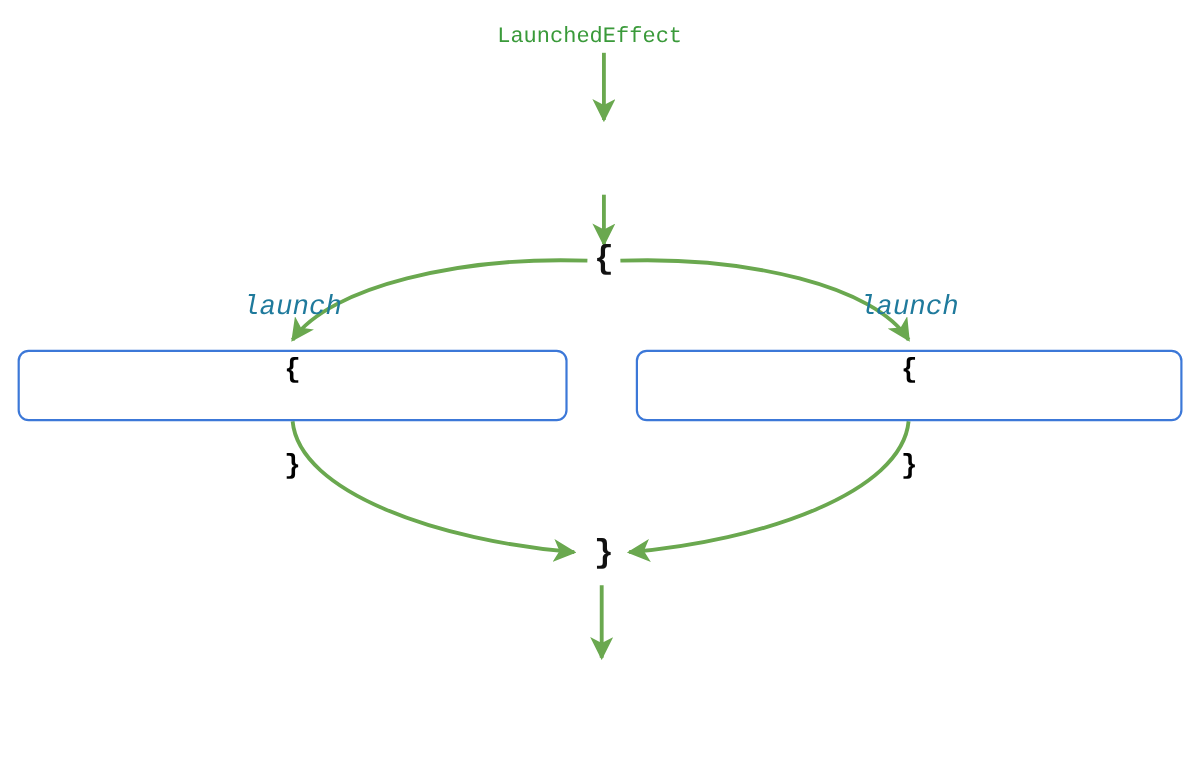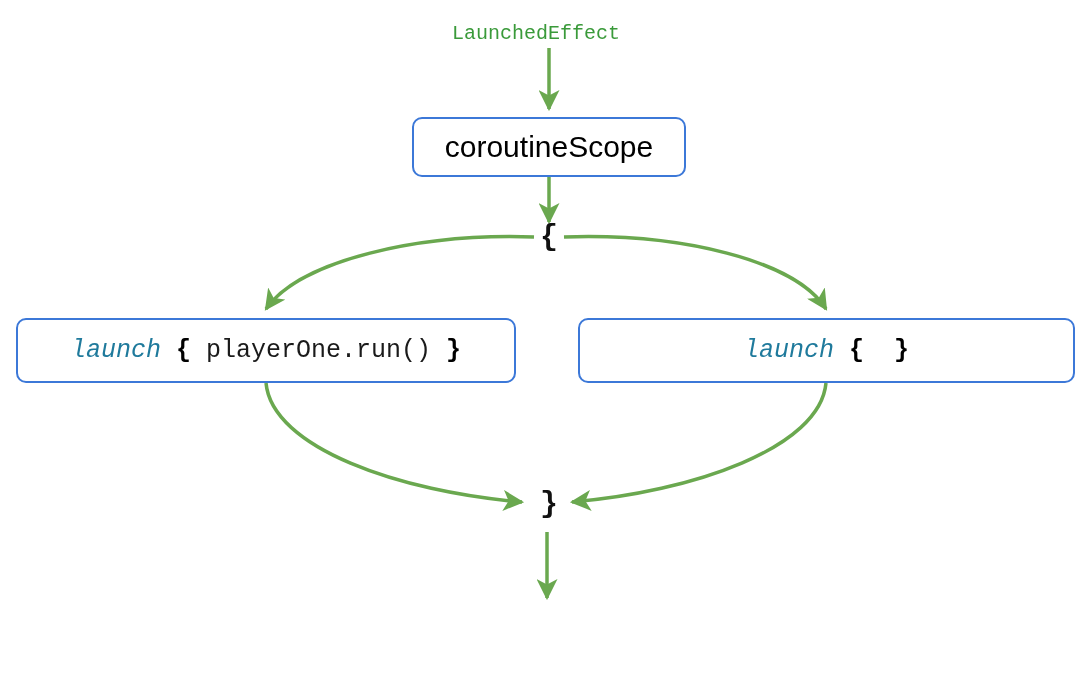"coroutineScope" div.node { html: <div> <span>coroutineScope</span> </div> -> none }
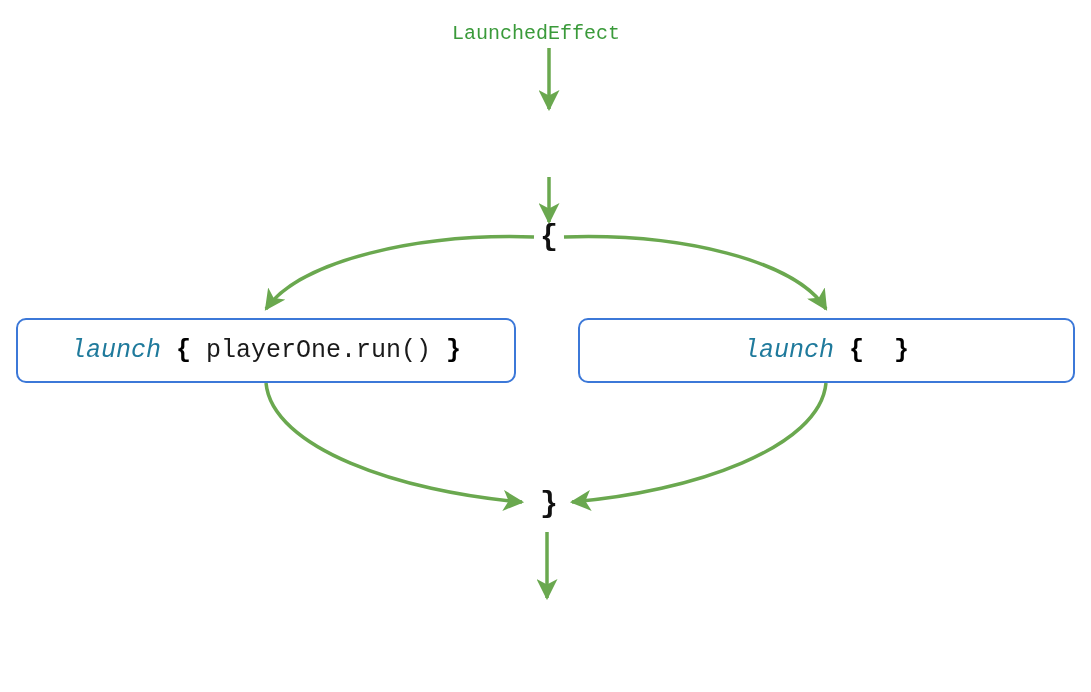"launch" .node-code { flex-direction: none -> column }
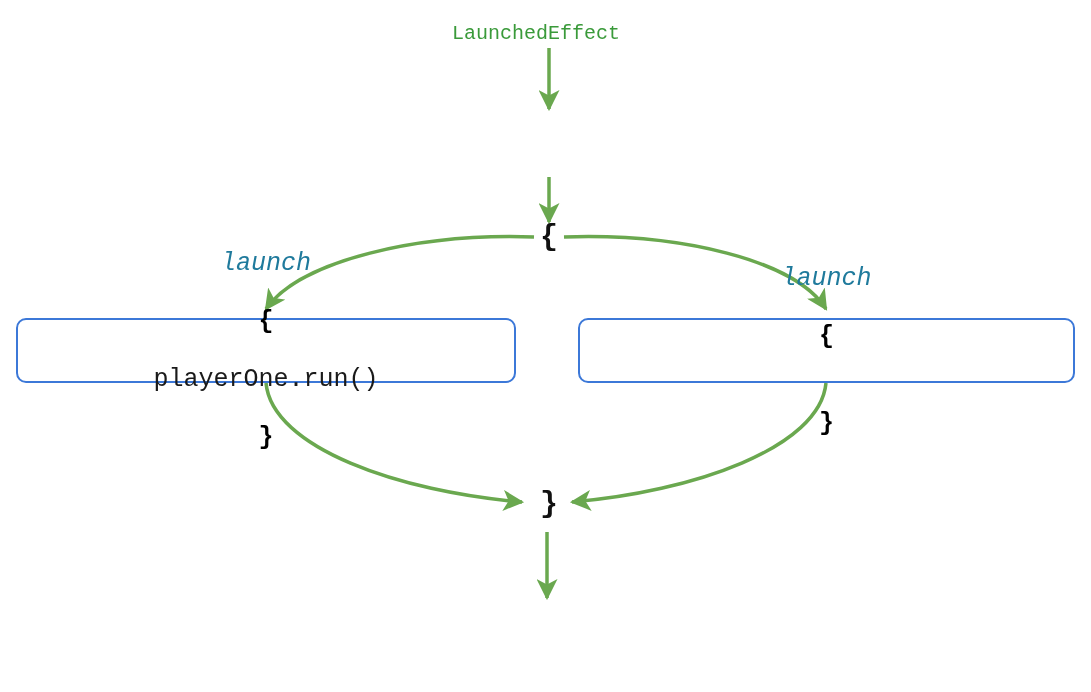"playerOne.run()" span { html: <span>playerOne.run()</span> -> none }
